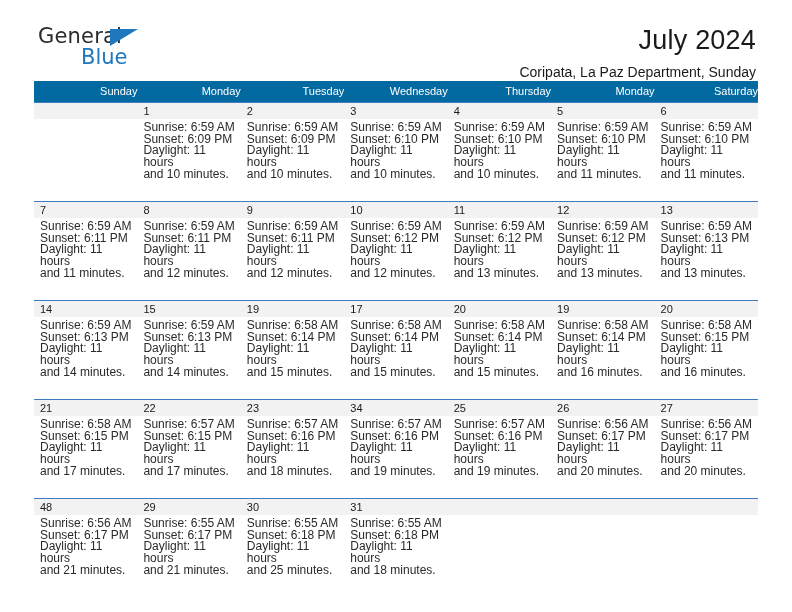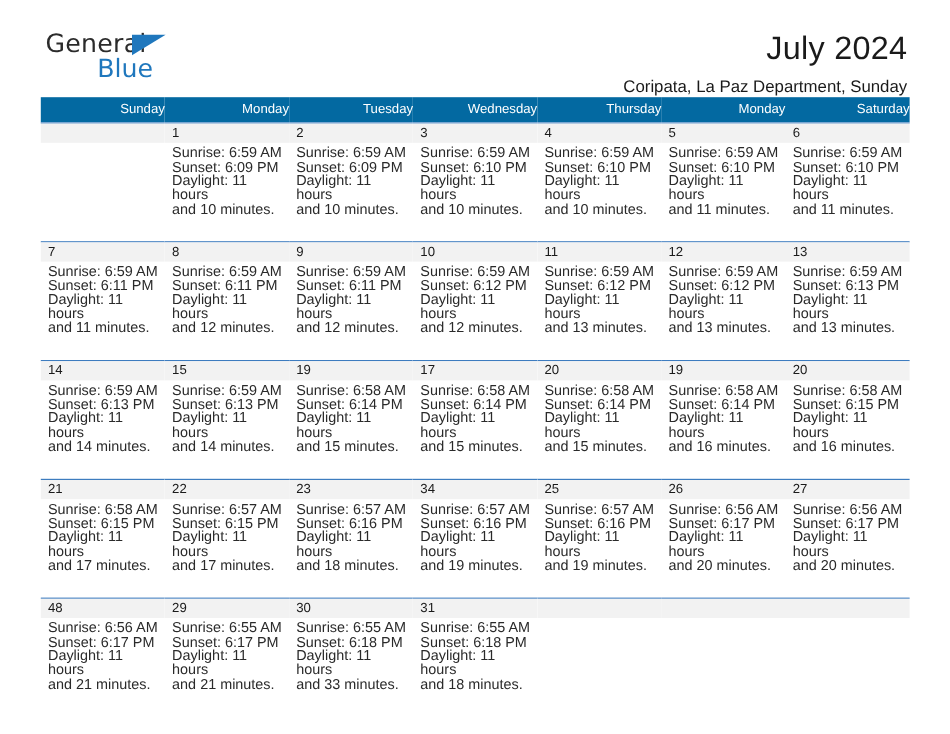"and 33 minutes." div.daylight-line { text: 33 -> 25 }
